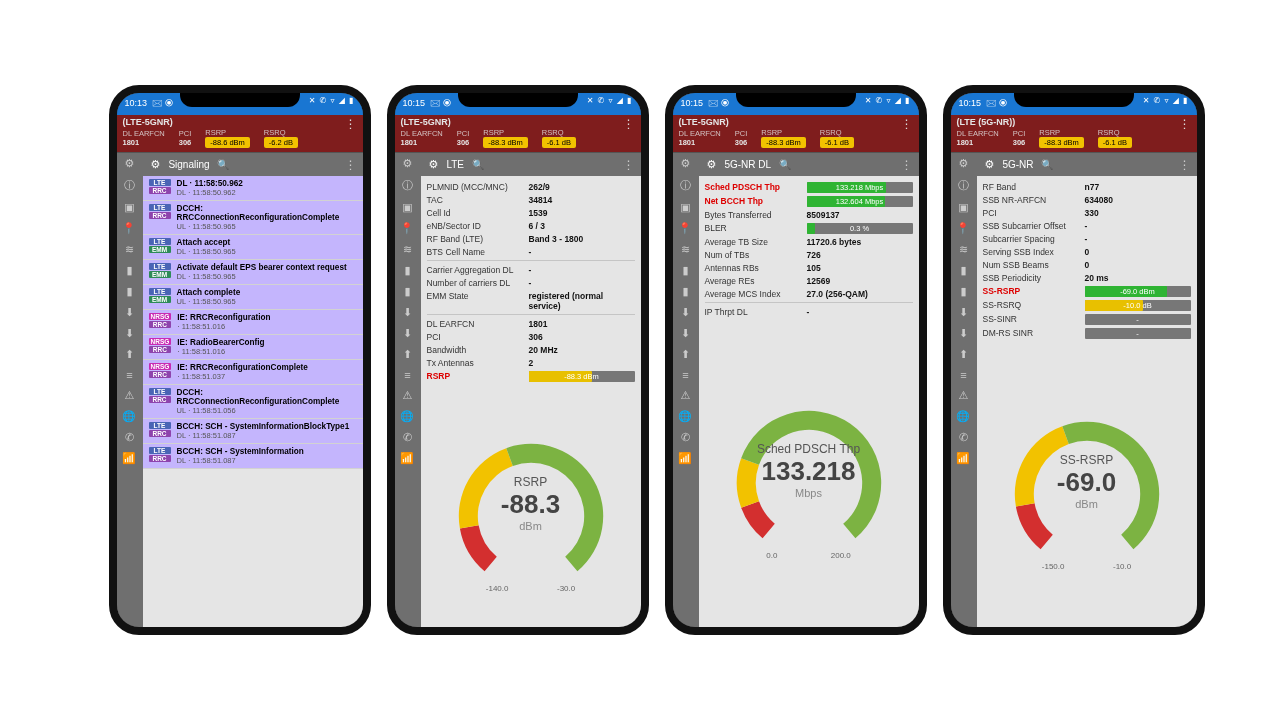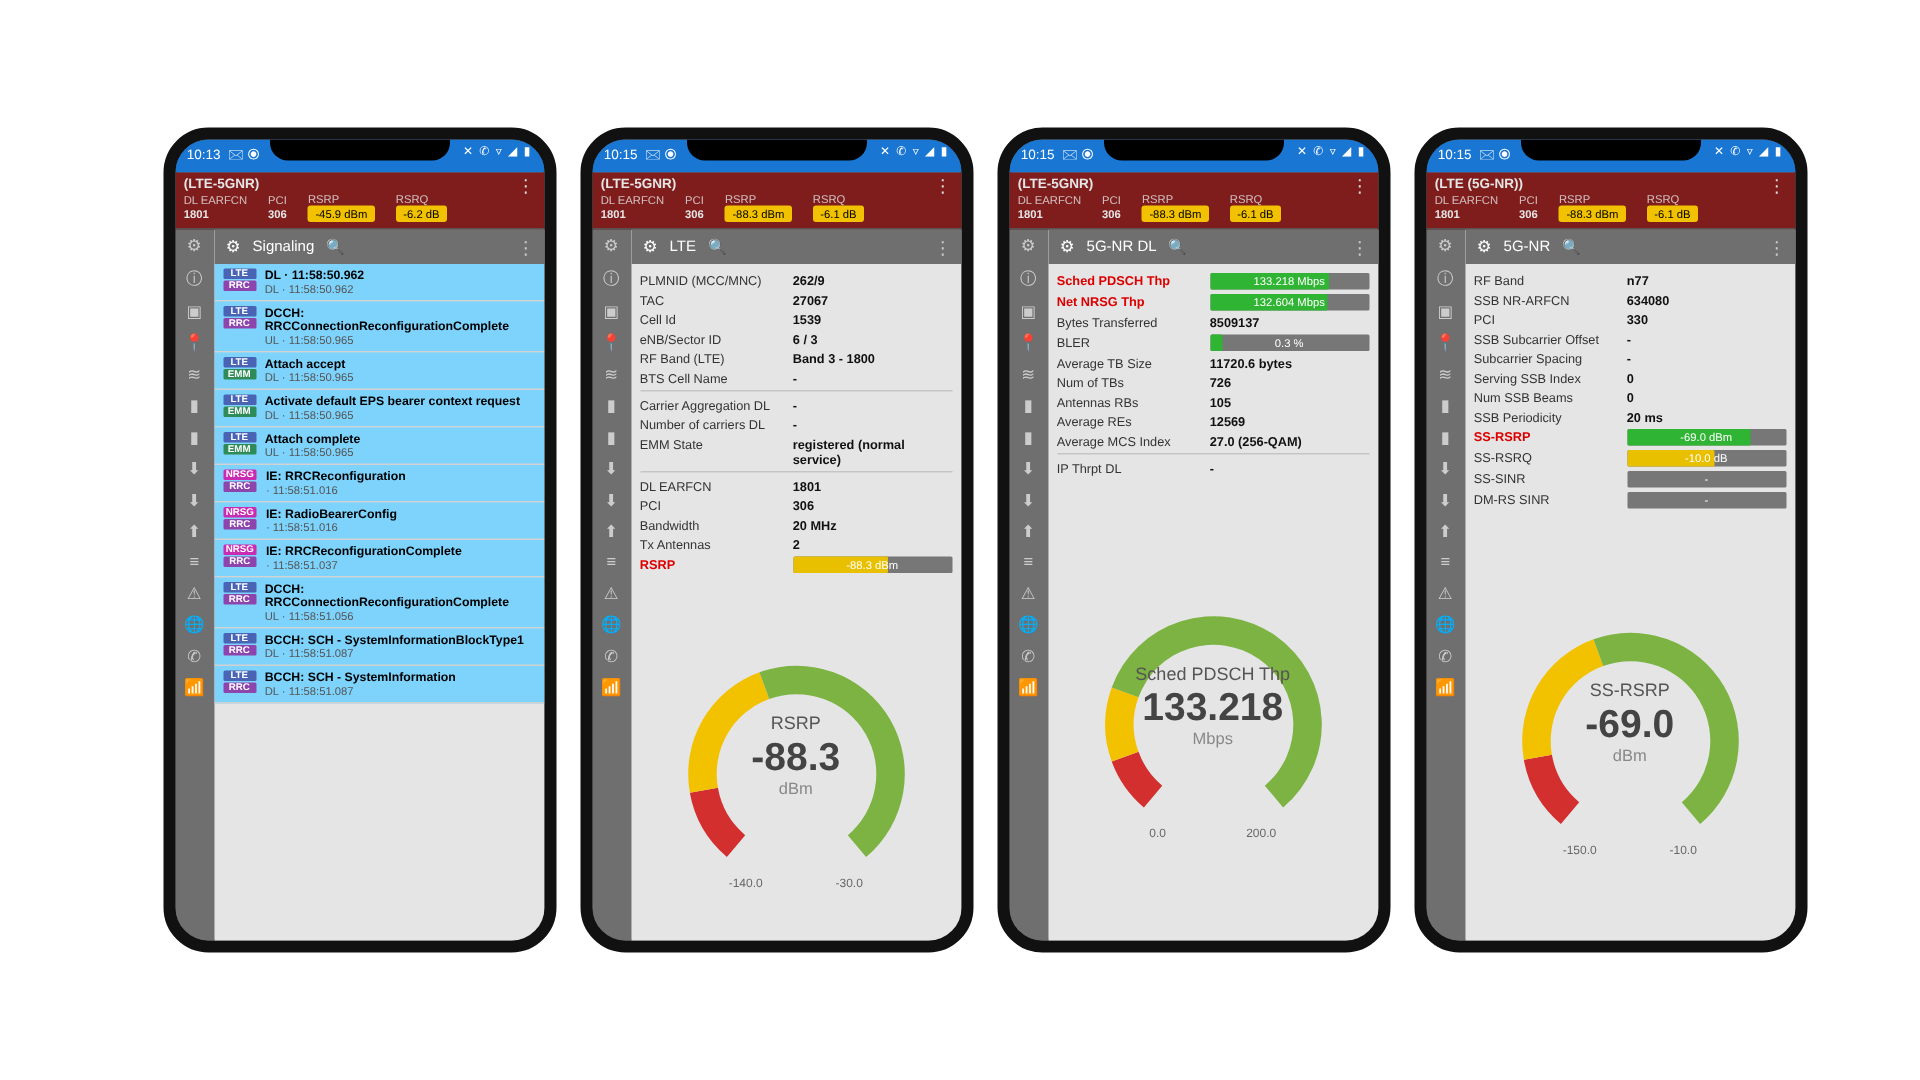"-45.9 dBm" span.pill { text: -45.9 -> -88.6 }
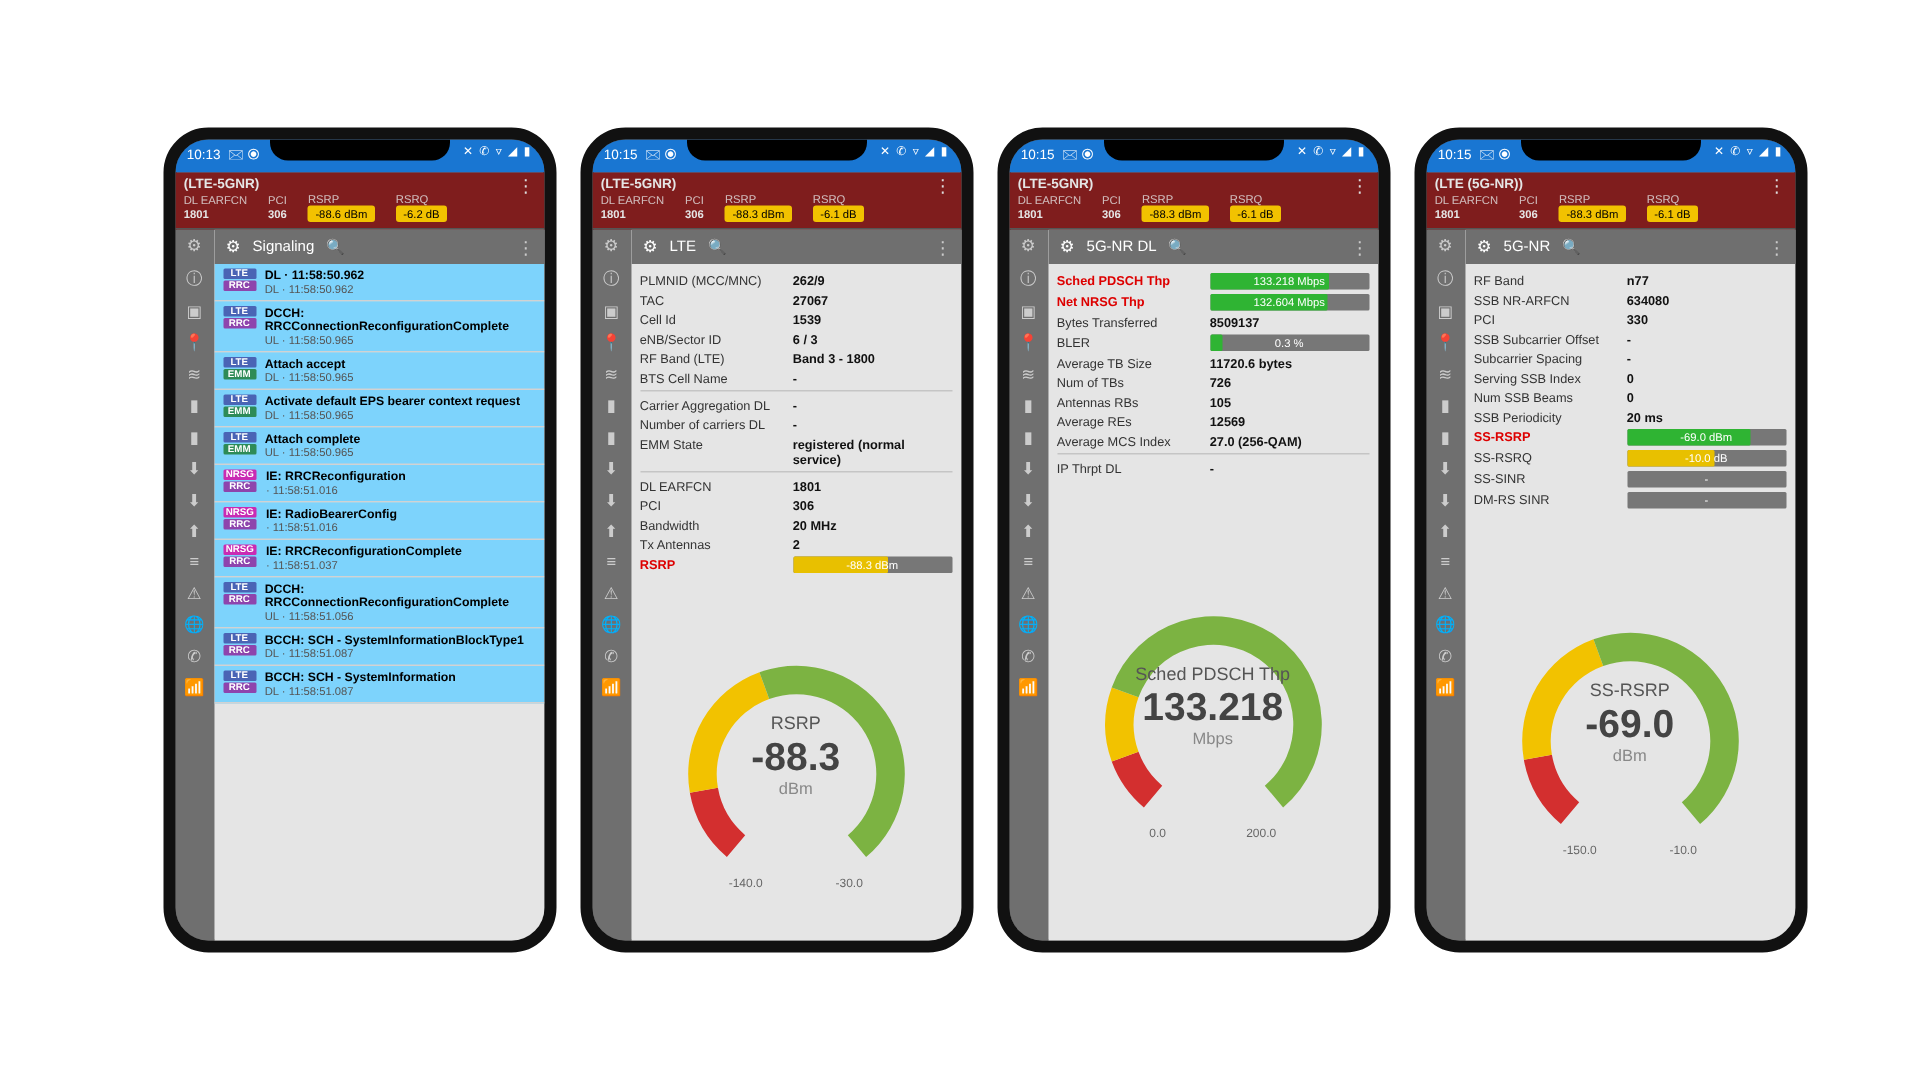"DL · 11:58:50.962" .sigitem { background: #7dd3fc -> #c4b5fd }
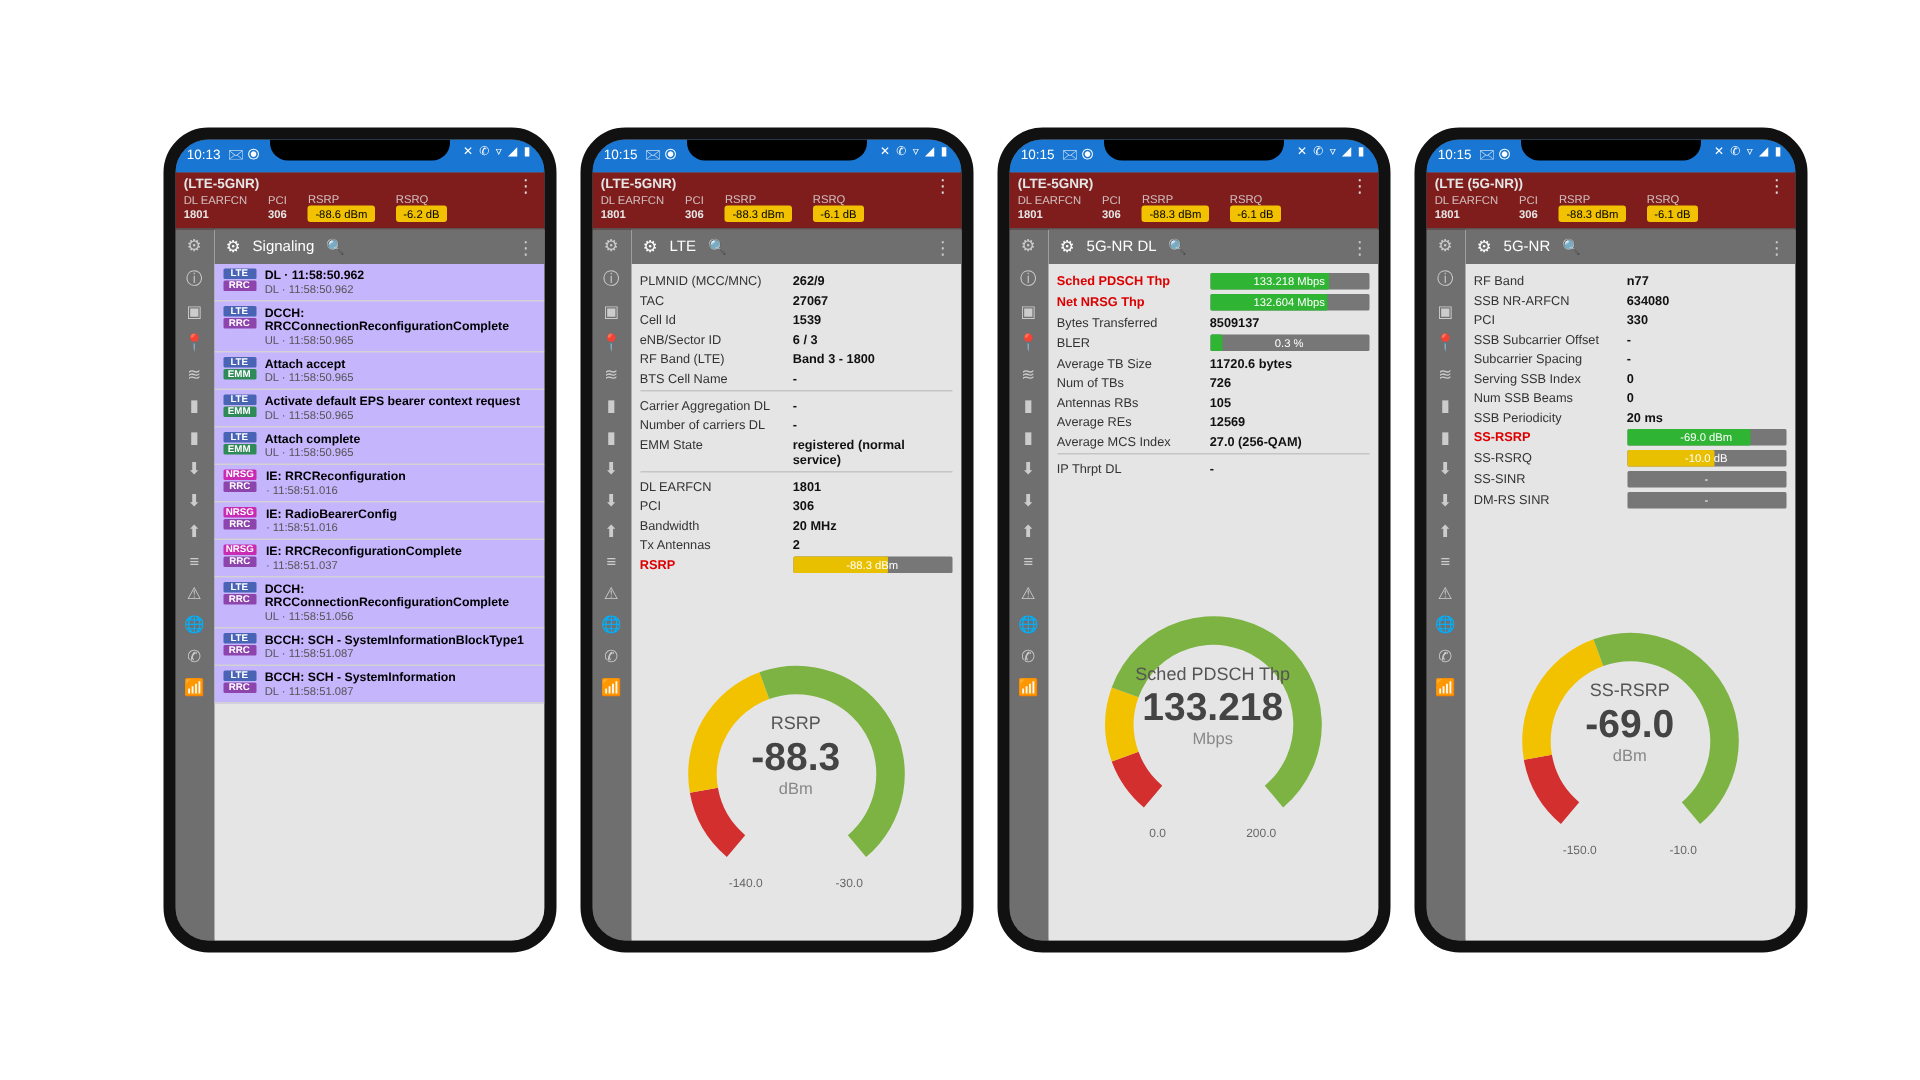"27067" div.v { text: 27067 -> 34814 }
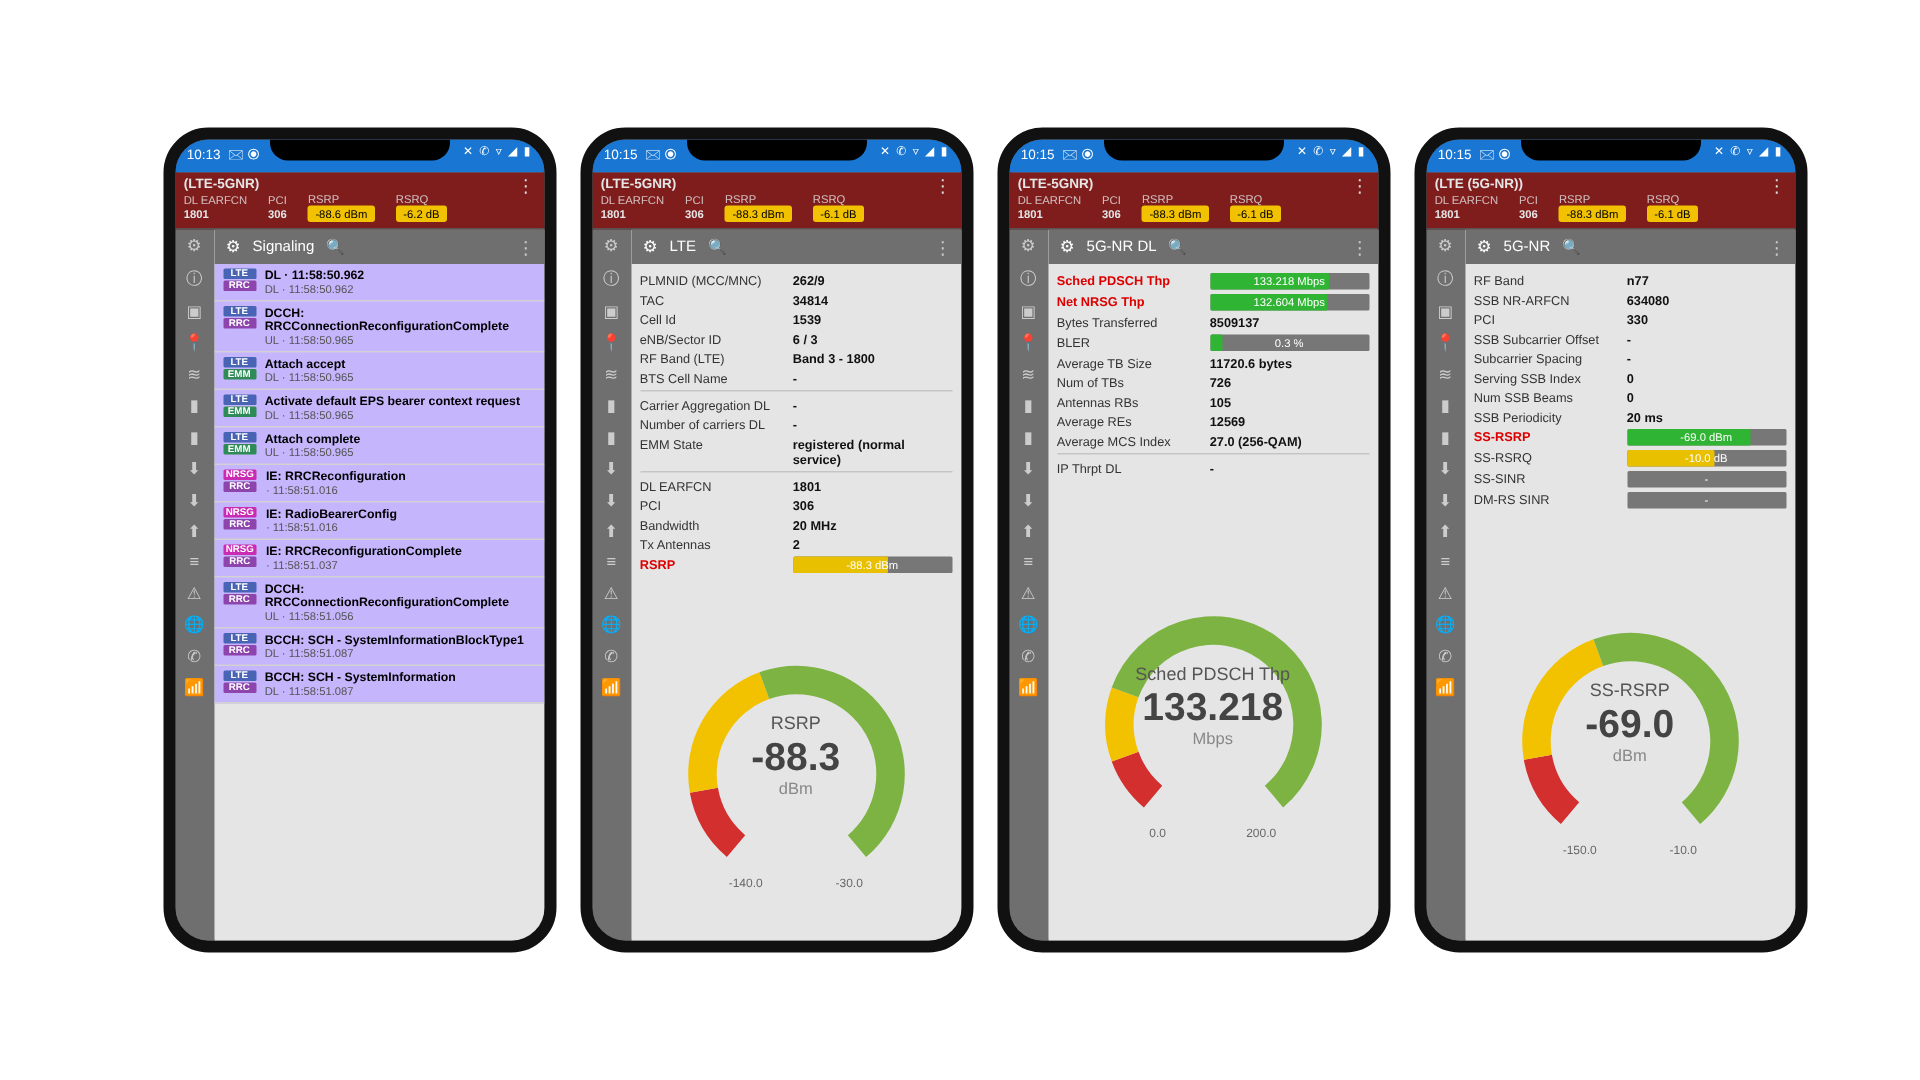"Net NRSG Thp" div.k { text: NRSG -> BCCH }
